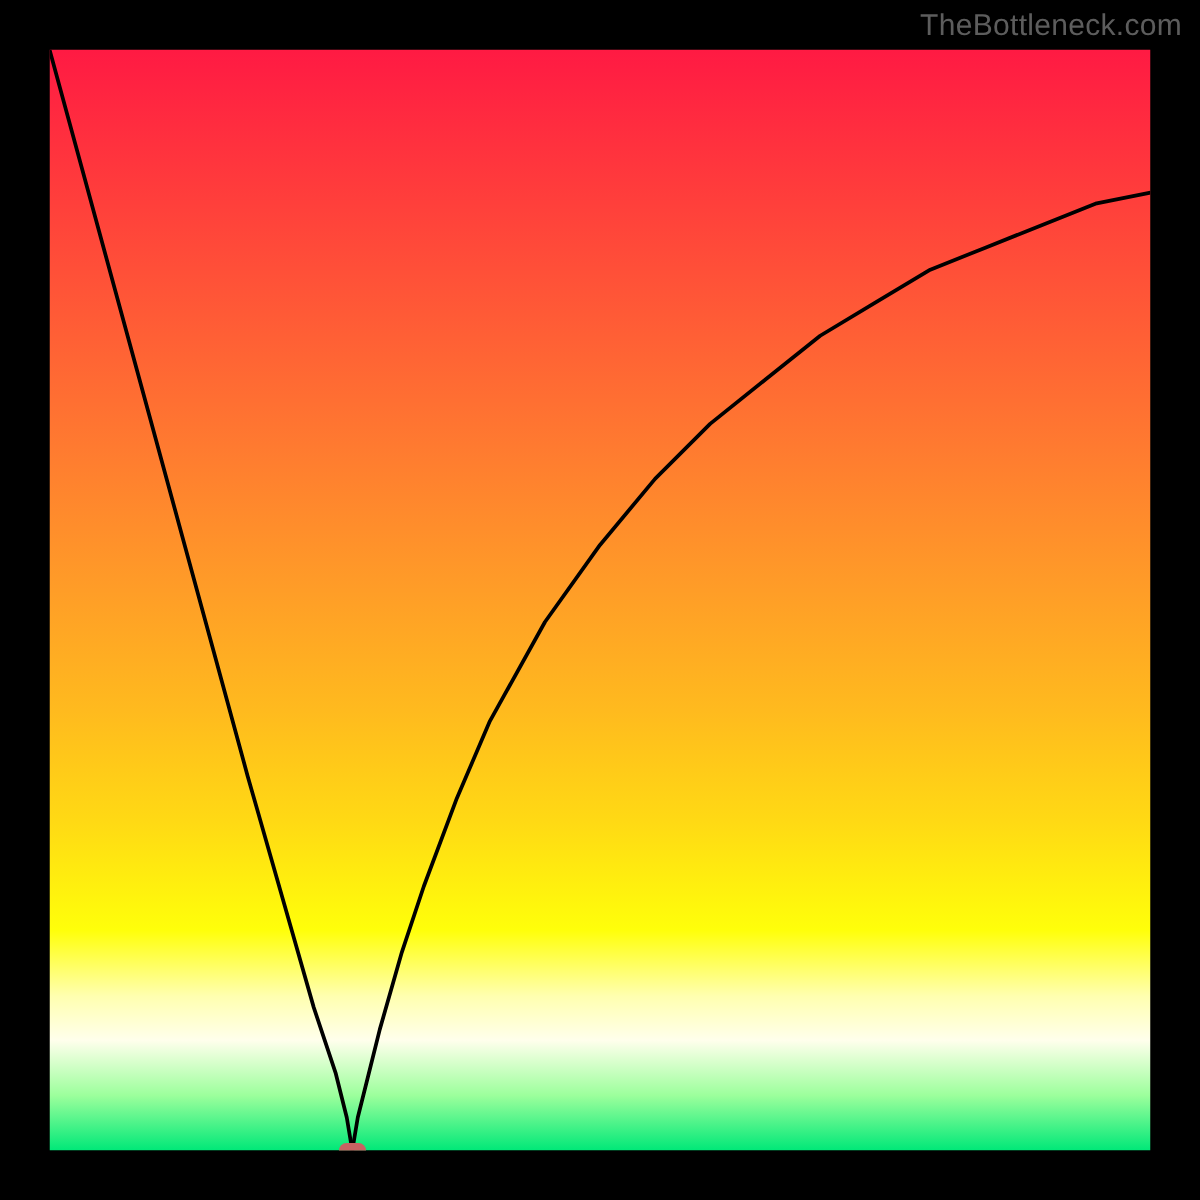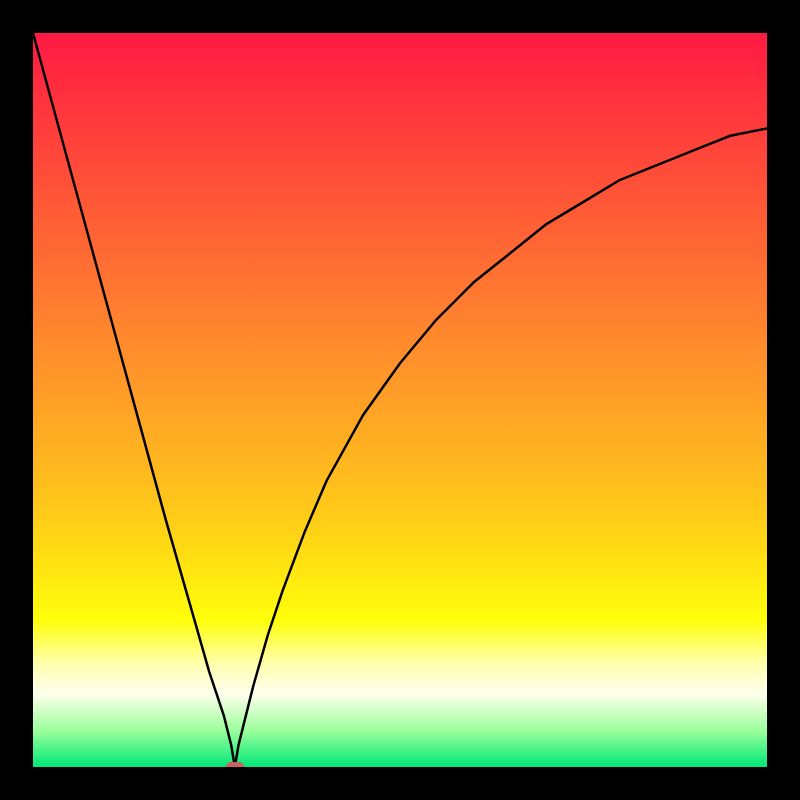"TheBottleneck.com" div.watermark { html: none -> <div>TheBottleneck.com</div> }
